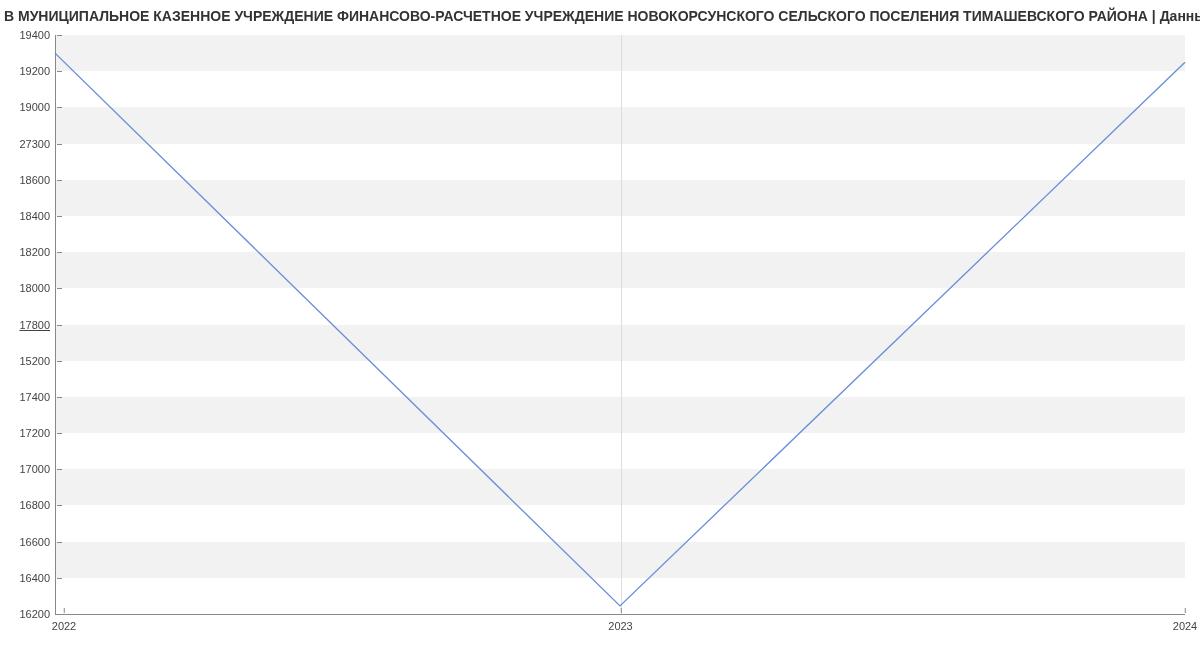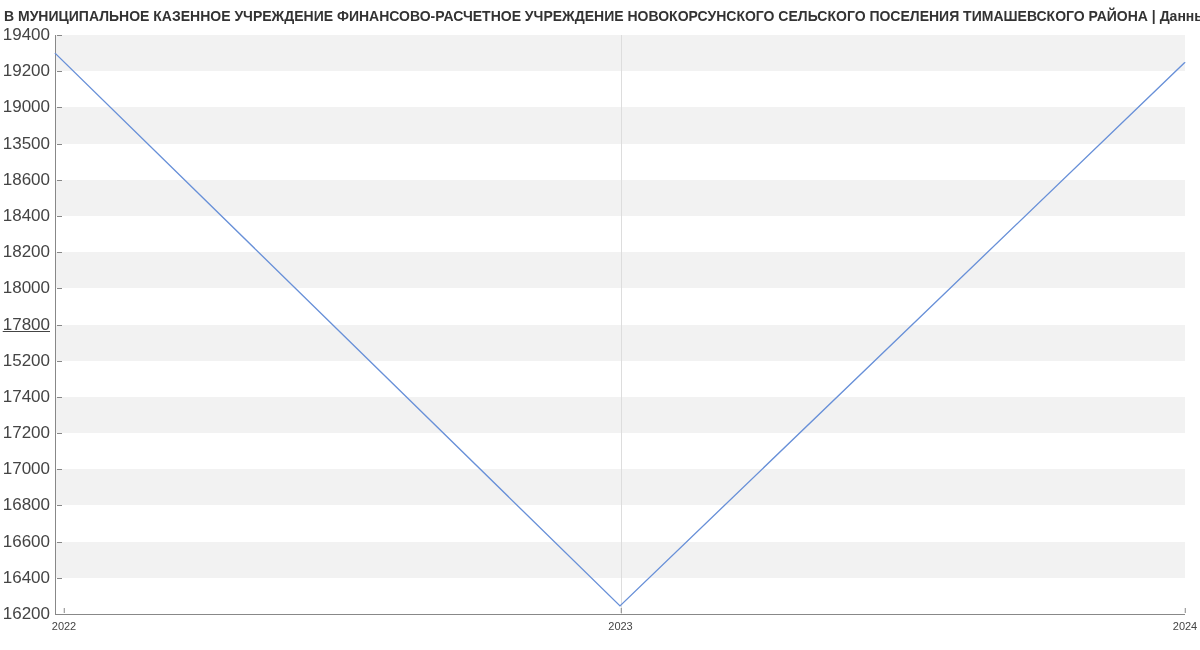"19400" .ytick { font-size: 17px -> 11px }
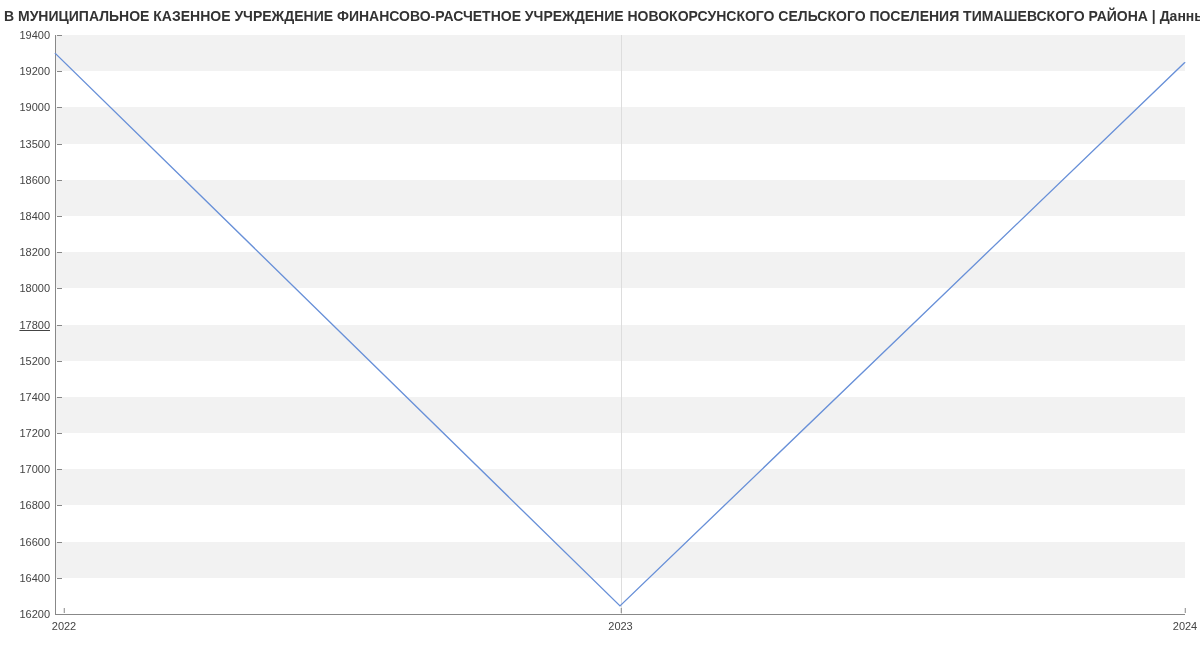"13500" div.ytick { text: 13500 -> 27300 }
